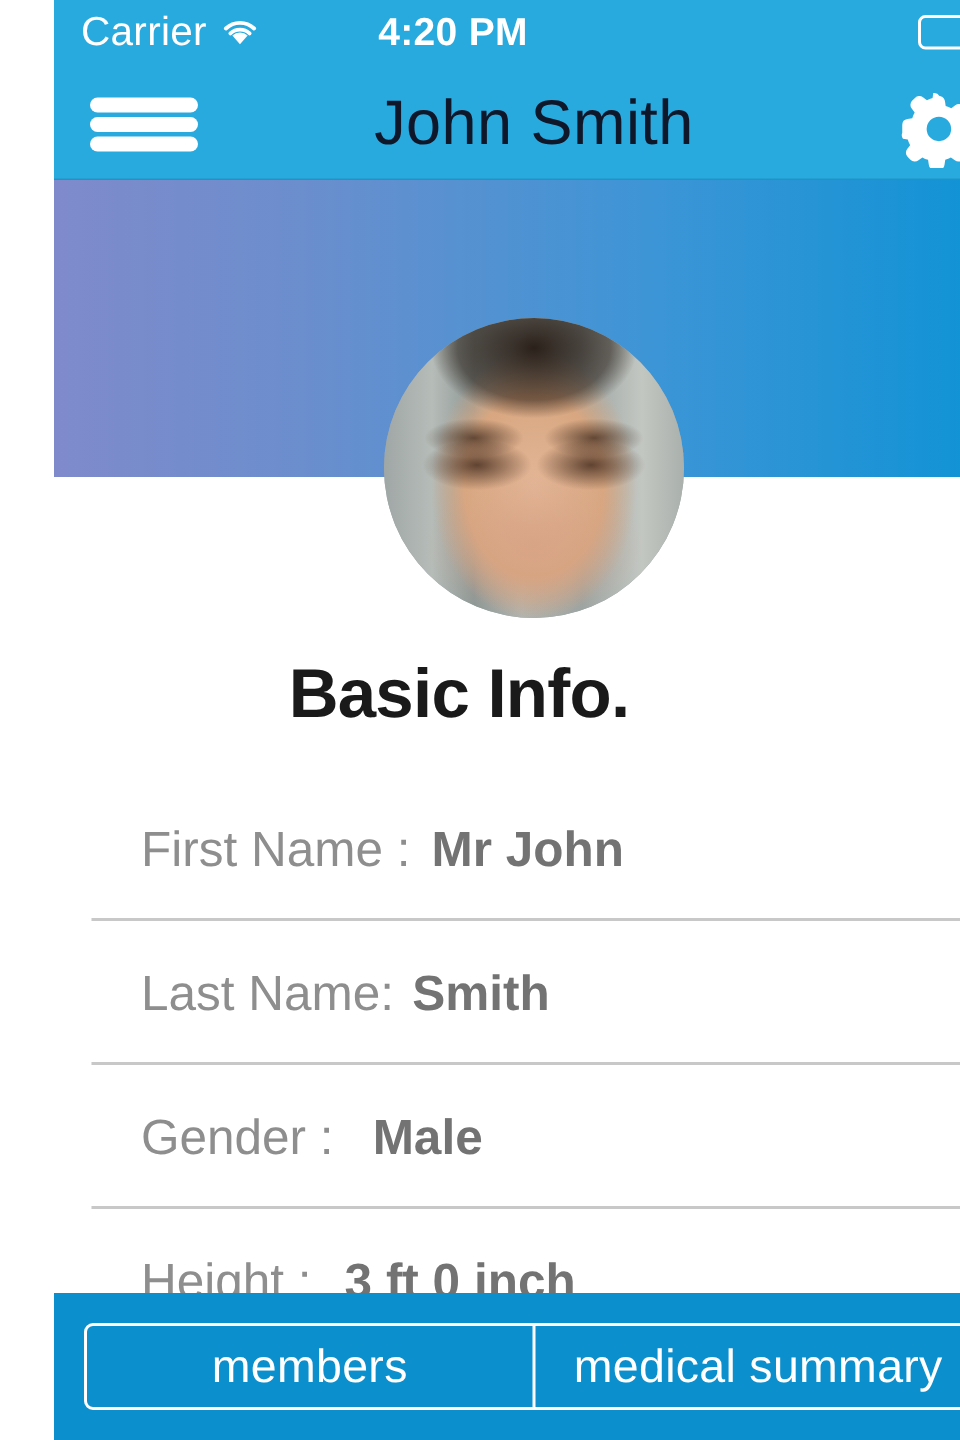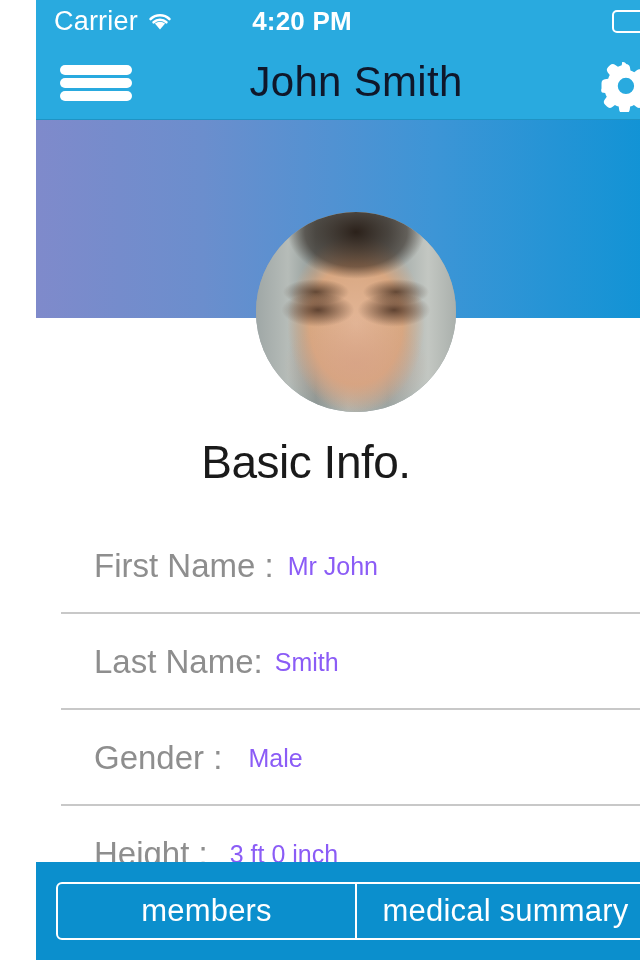"Basic Info." #section-title { font-weight: 400 -> 700 }
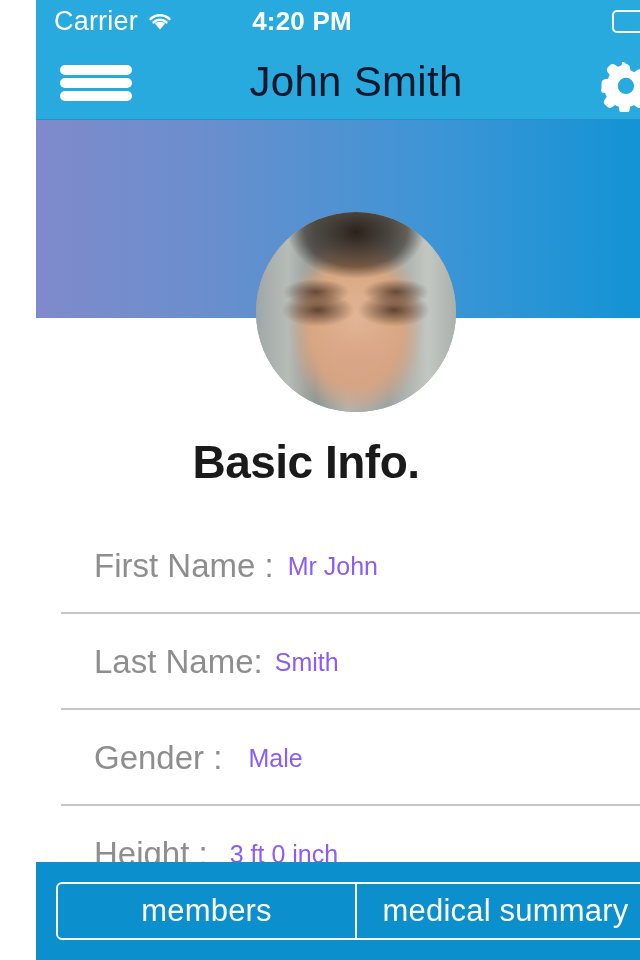"Mr John" .info-value { color: #8b5cf6 -> #737373; font-size: 25px -> 33px; font-weight: 400 -> 700 }
